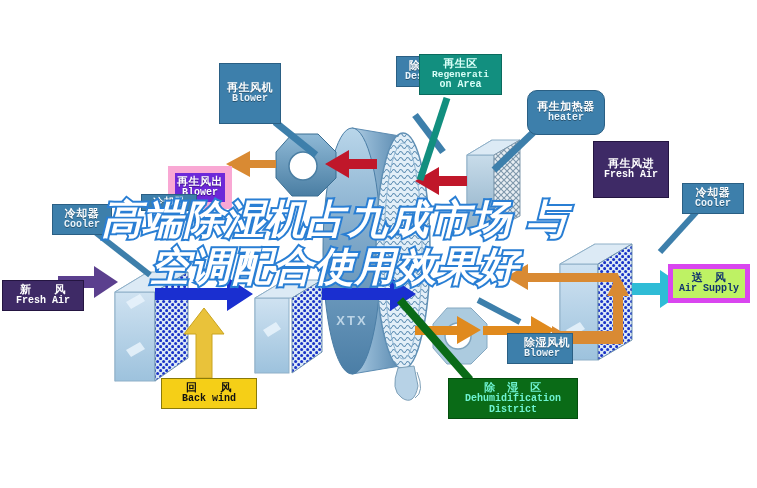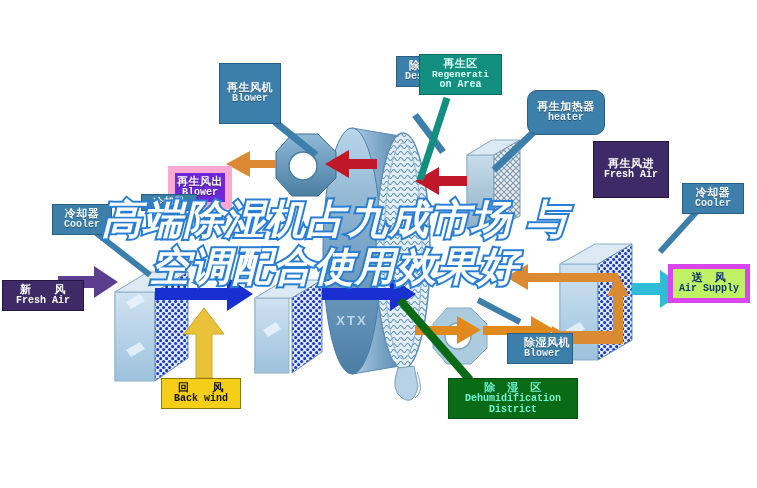"回 风" div.lbl { width: 80px -> 96px }
